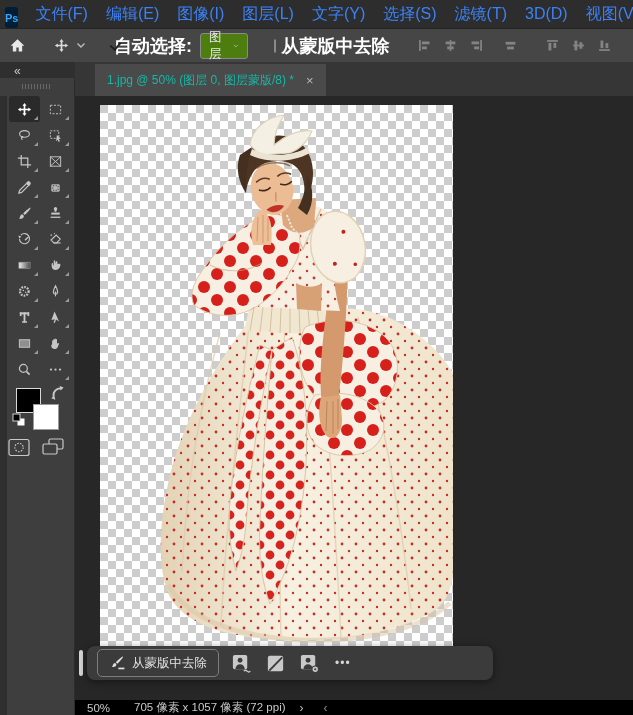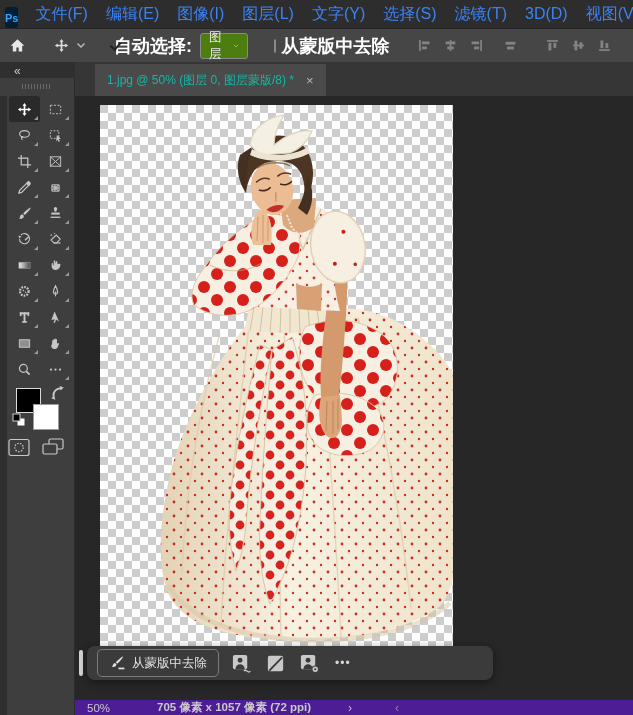"50%" .statusbar { background: #4c1d95 -> #000000; gap: 23px -> none }
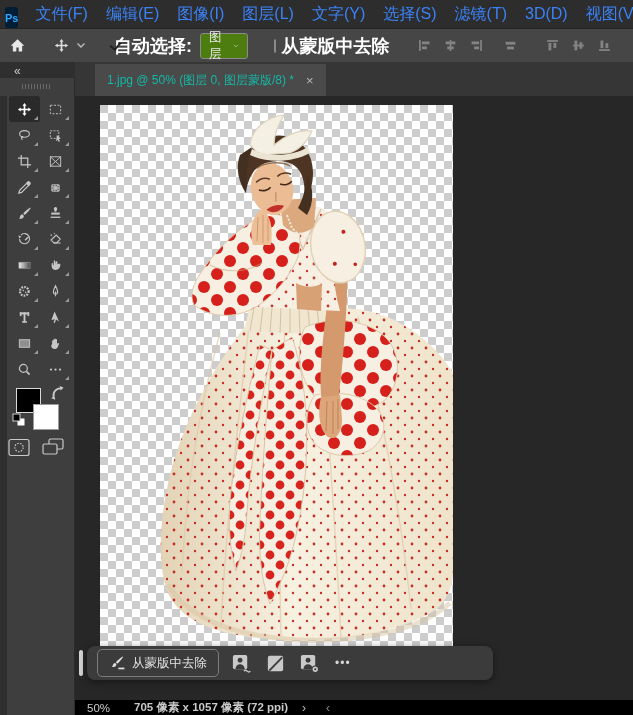"705 像素 x 1057 像素" .statusbar .dims { font-weight: bold -> none }
